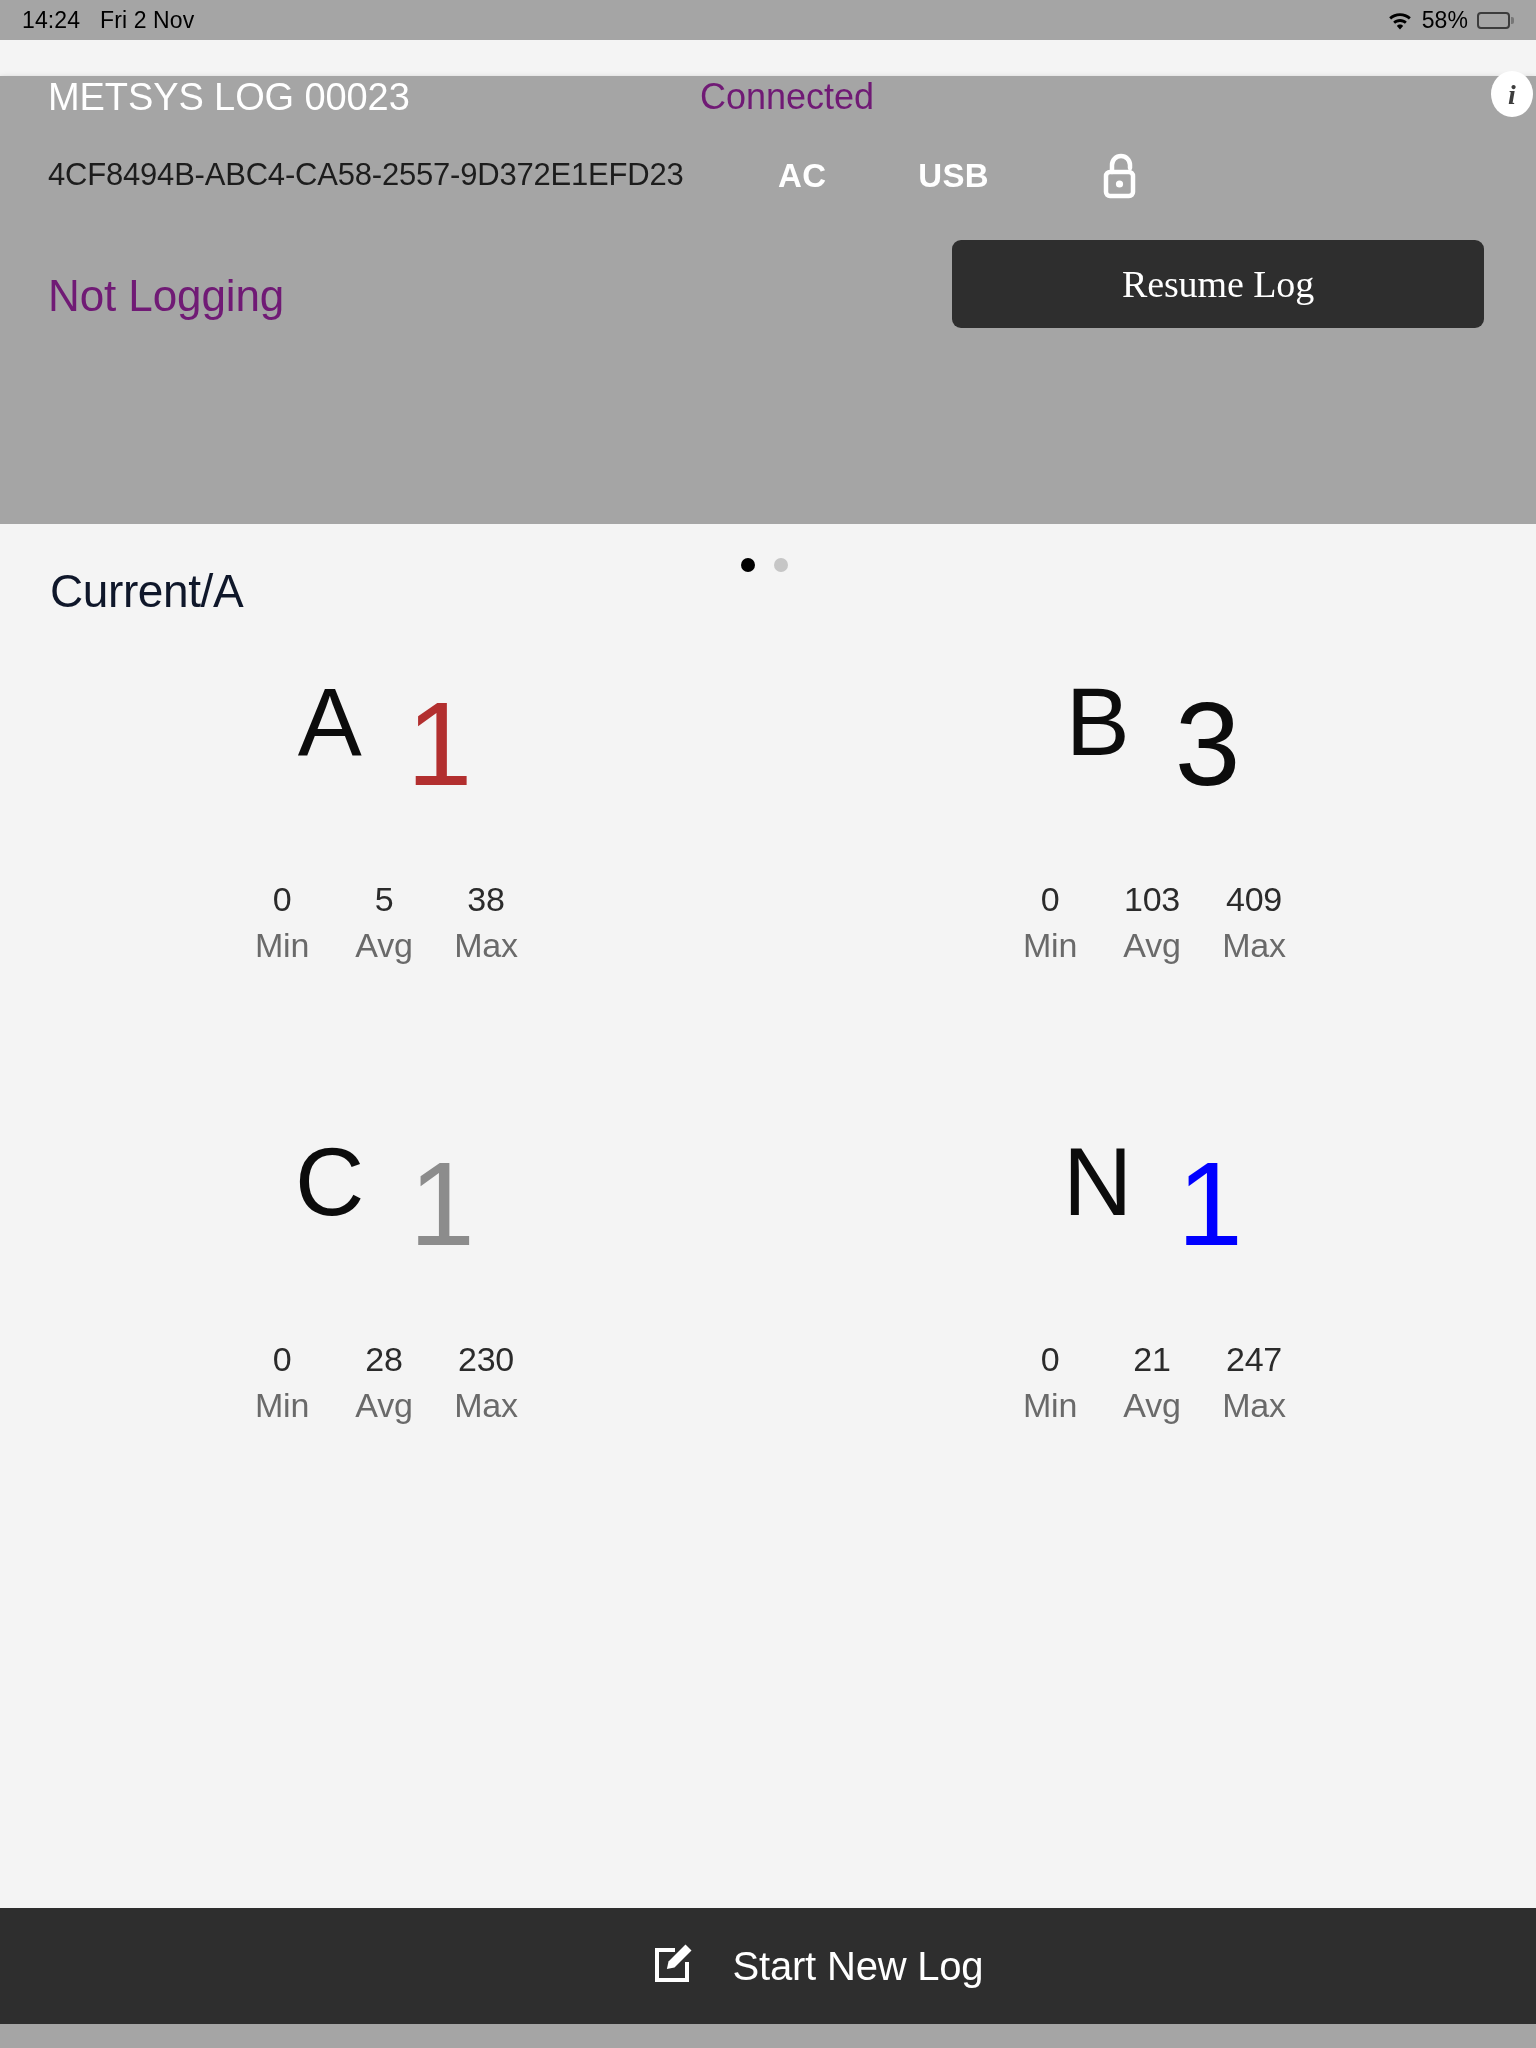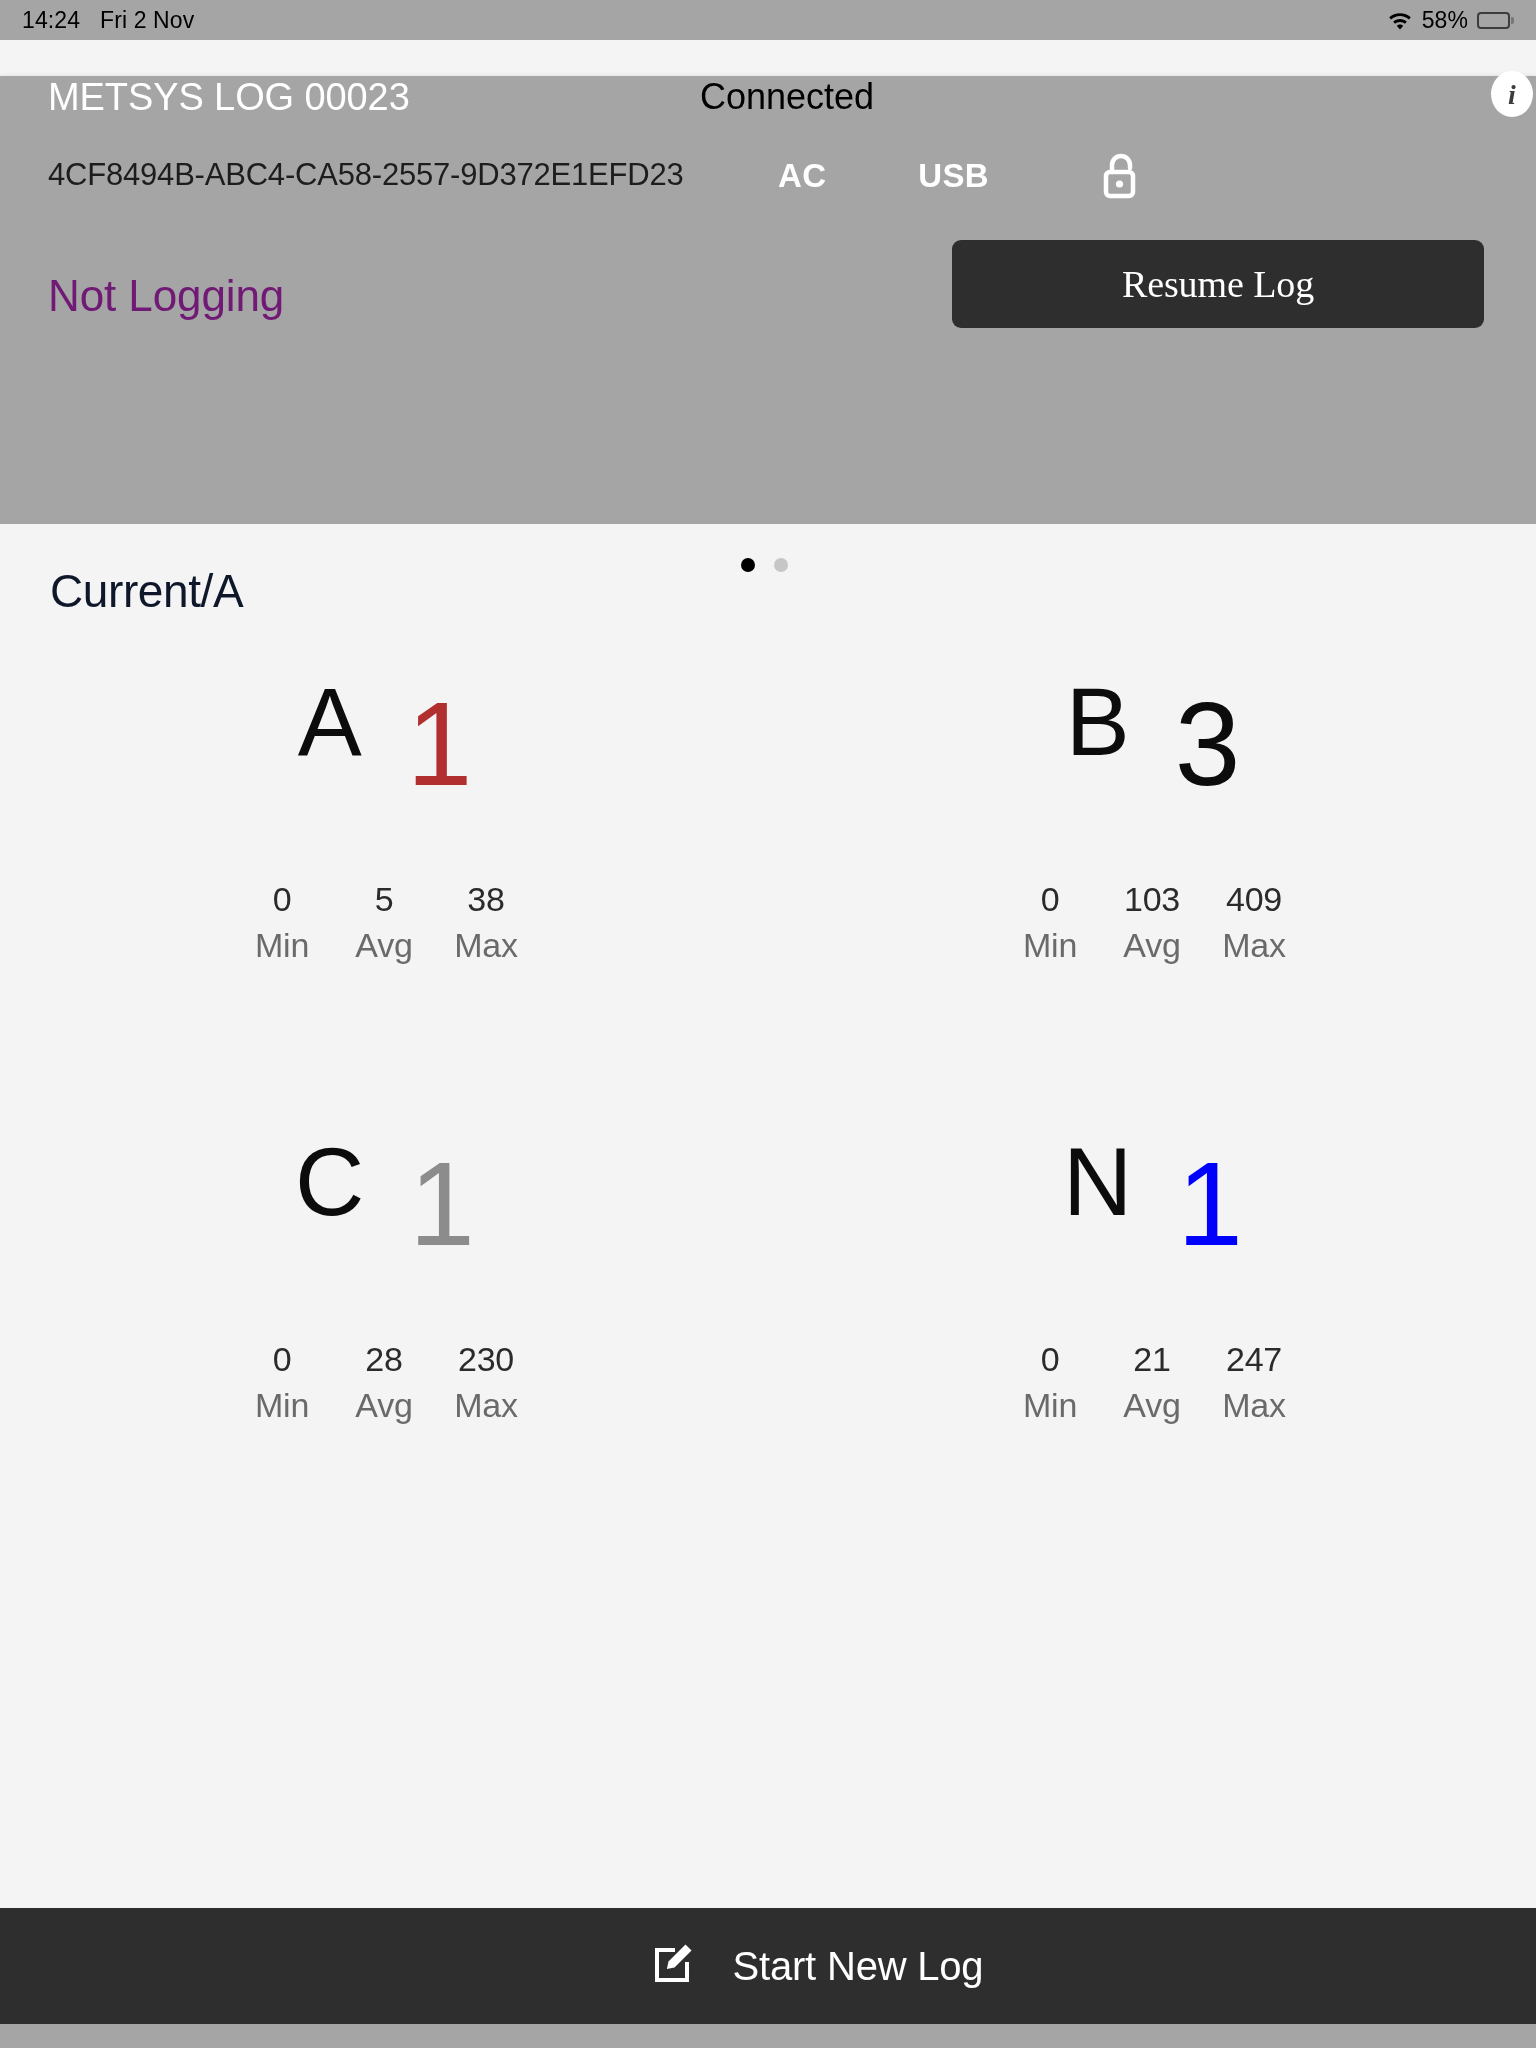"Connected" span.conn-status { color: #000000 -> #701a75 }
